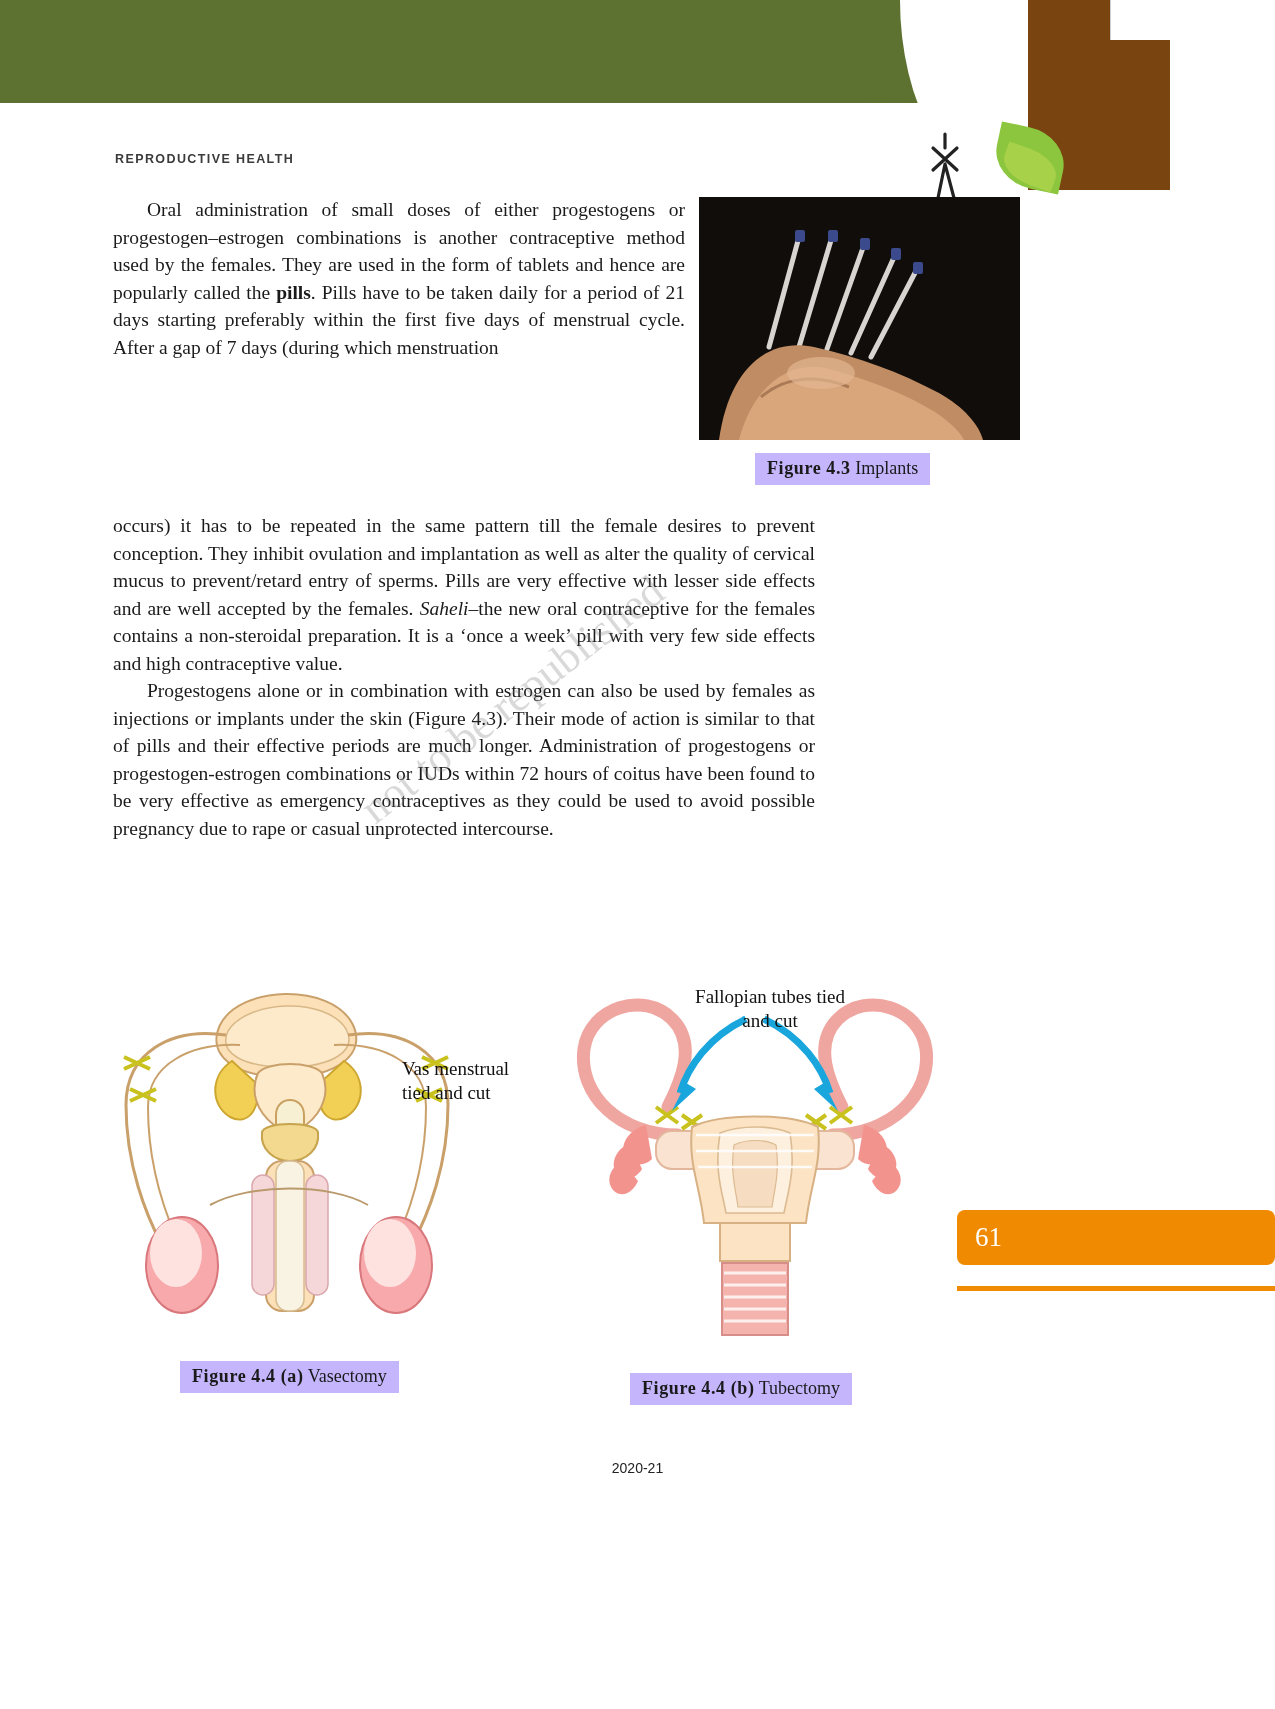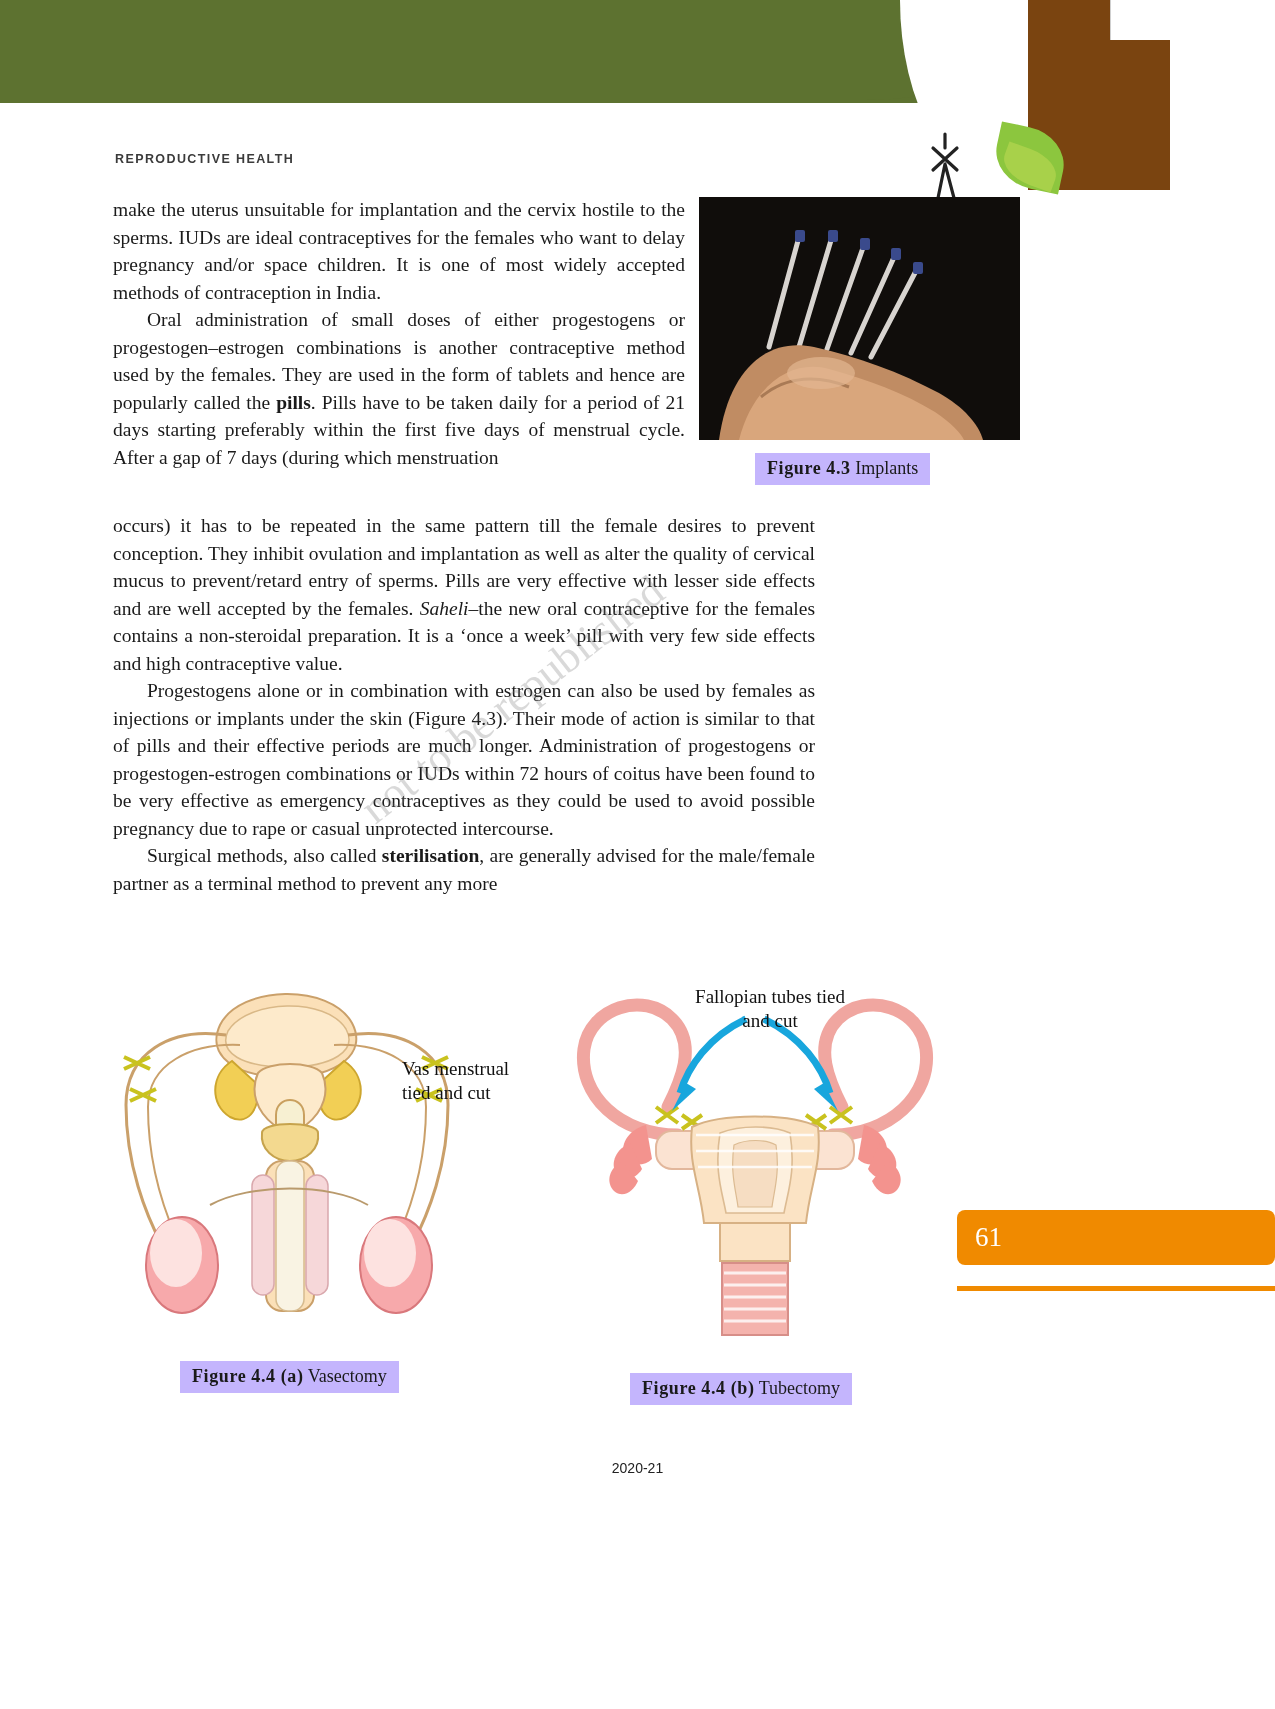"make the uterus unsuitable for" p { html: <p>make the uterus unsuitable for implantation and the cervix hostile to the sperms. IUDs are ideal contraceptives for the females who want to delay pregnancy and/or space children. It is one of most widely accepted methods of contraception in India.</p> -> none }
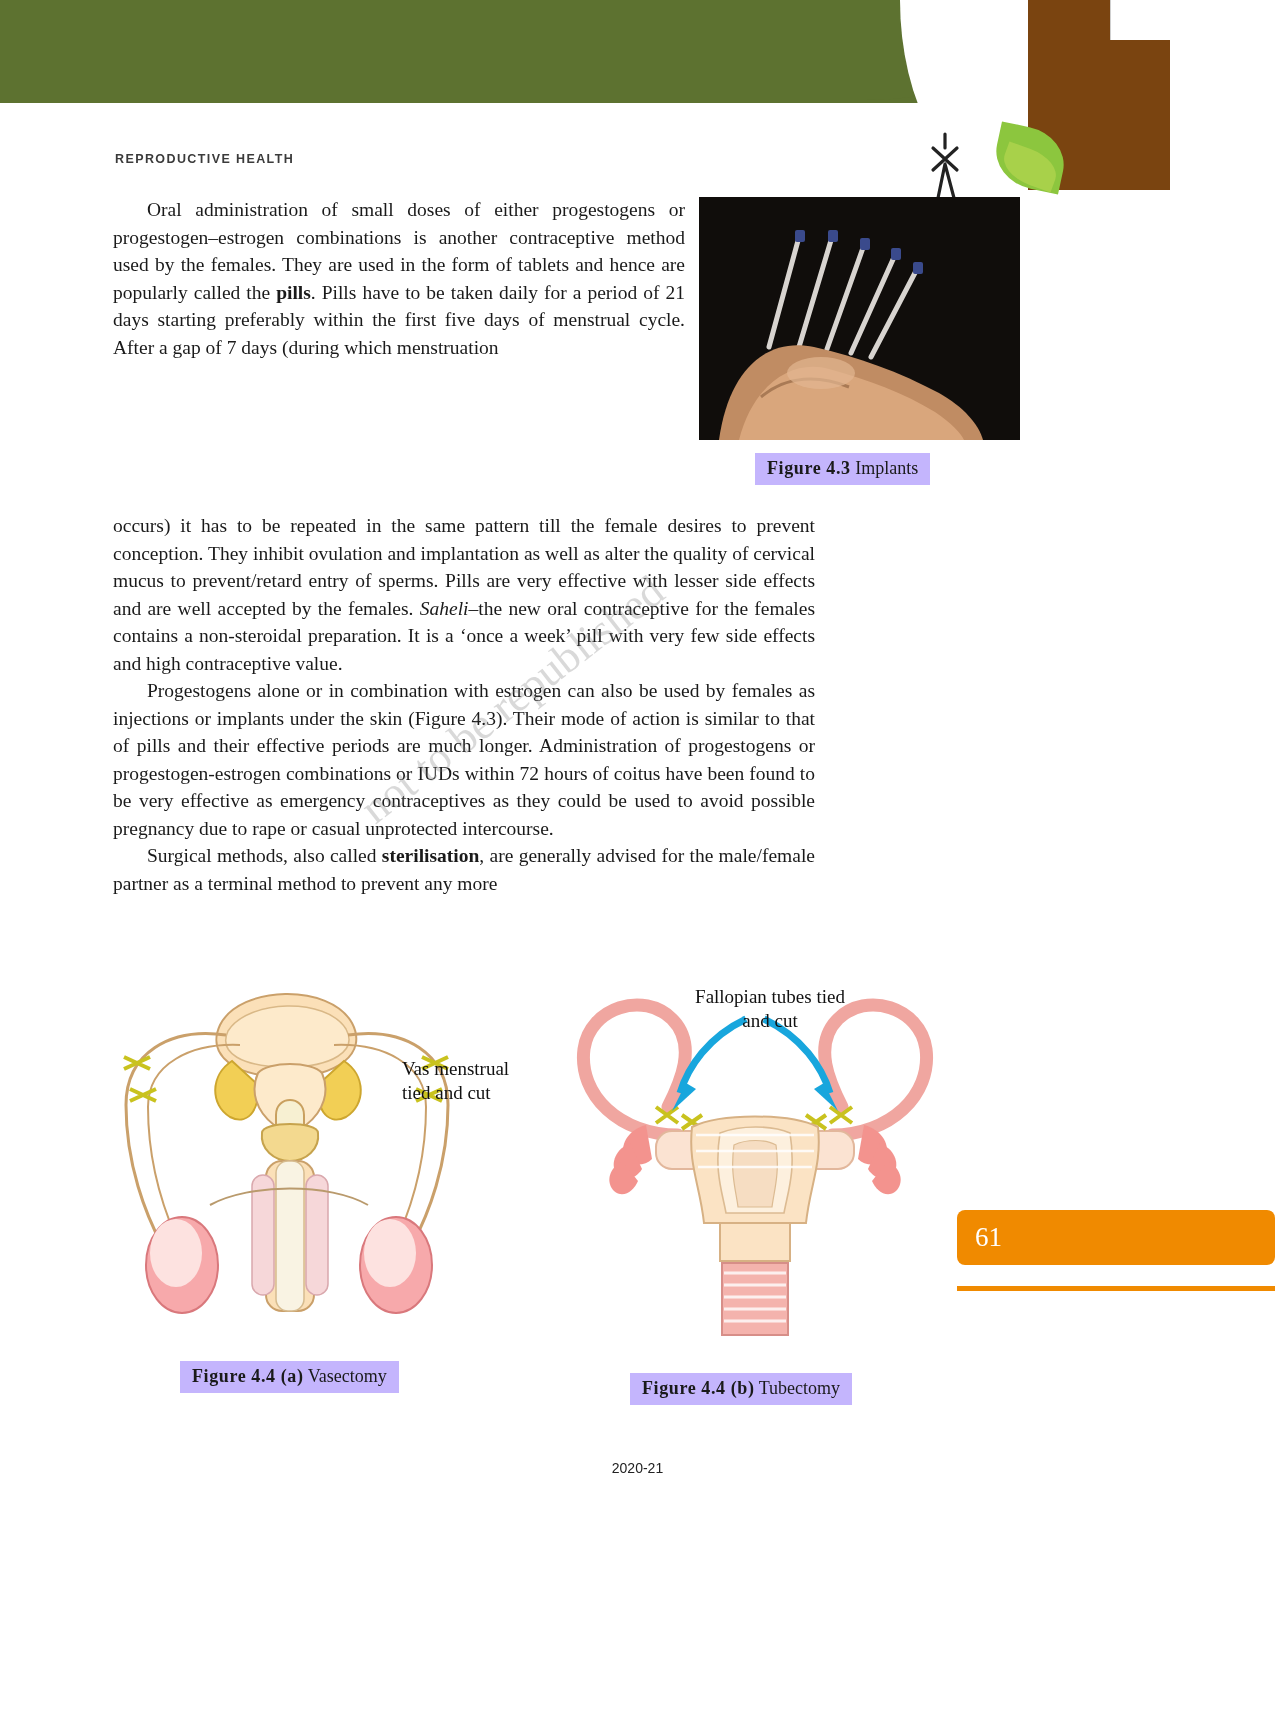"Surgical methods, also called" p.indent { html: <p><span>Surgical methods, also called </span><b>sterilisation</b><span>, are generally advised for the male/female partner as a terminal method to prevent any more</span></p> -> none }
